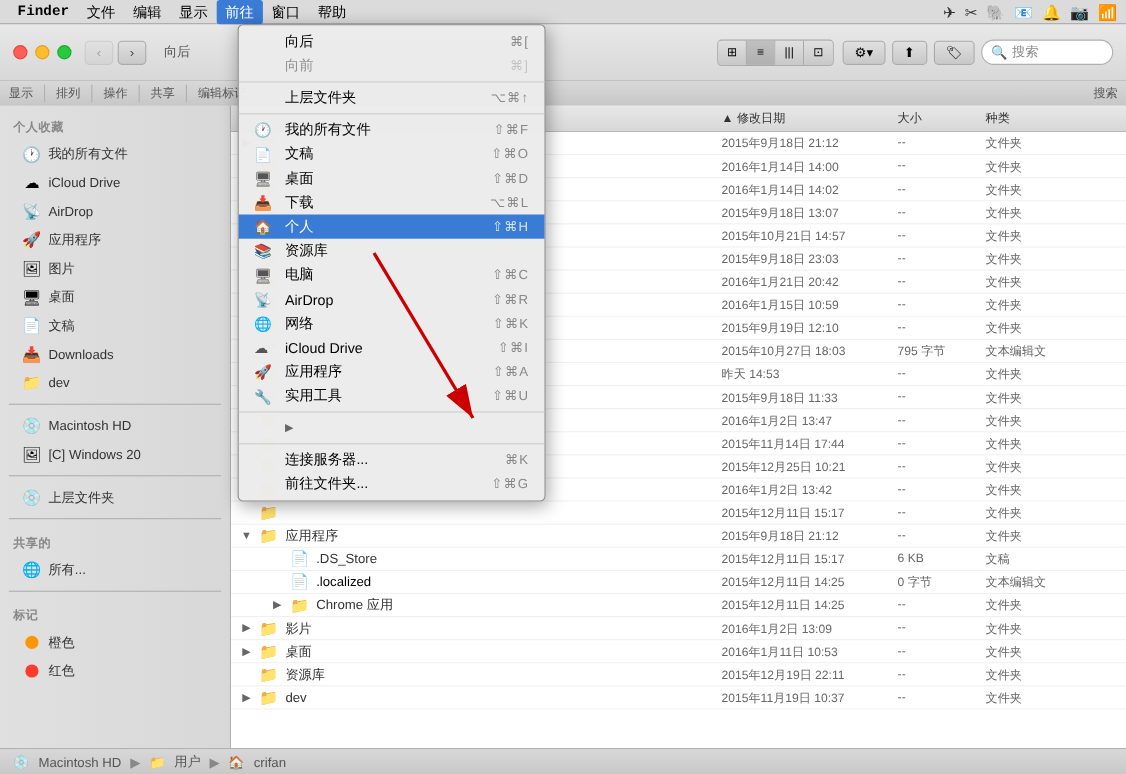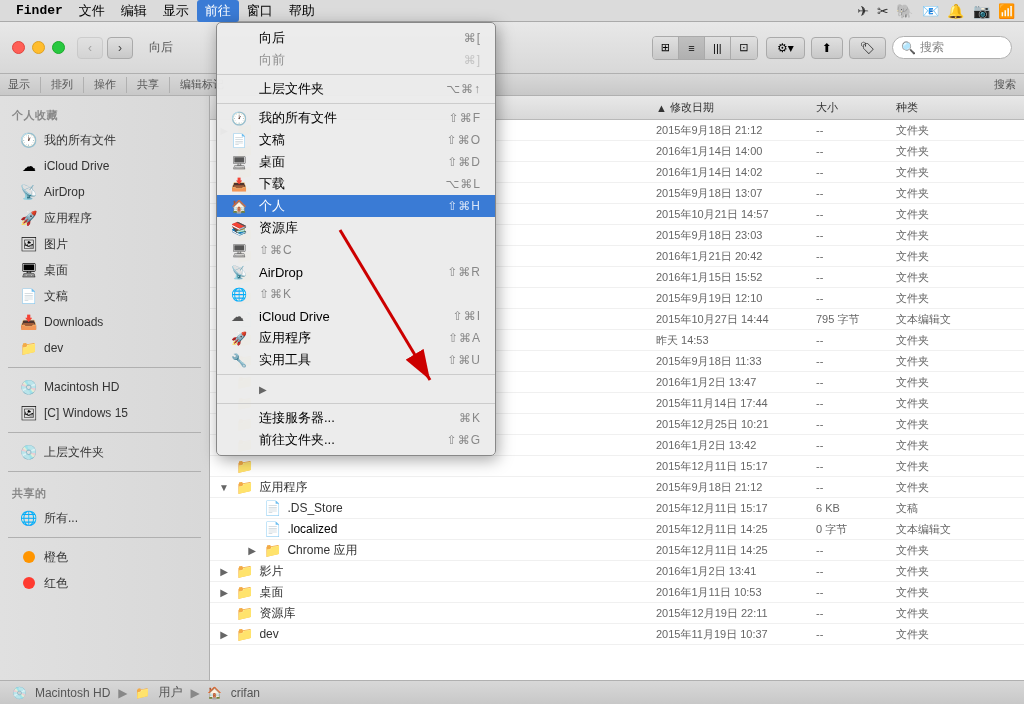"电脑" span.menu-label { html: none -> <span>电脑</span> }
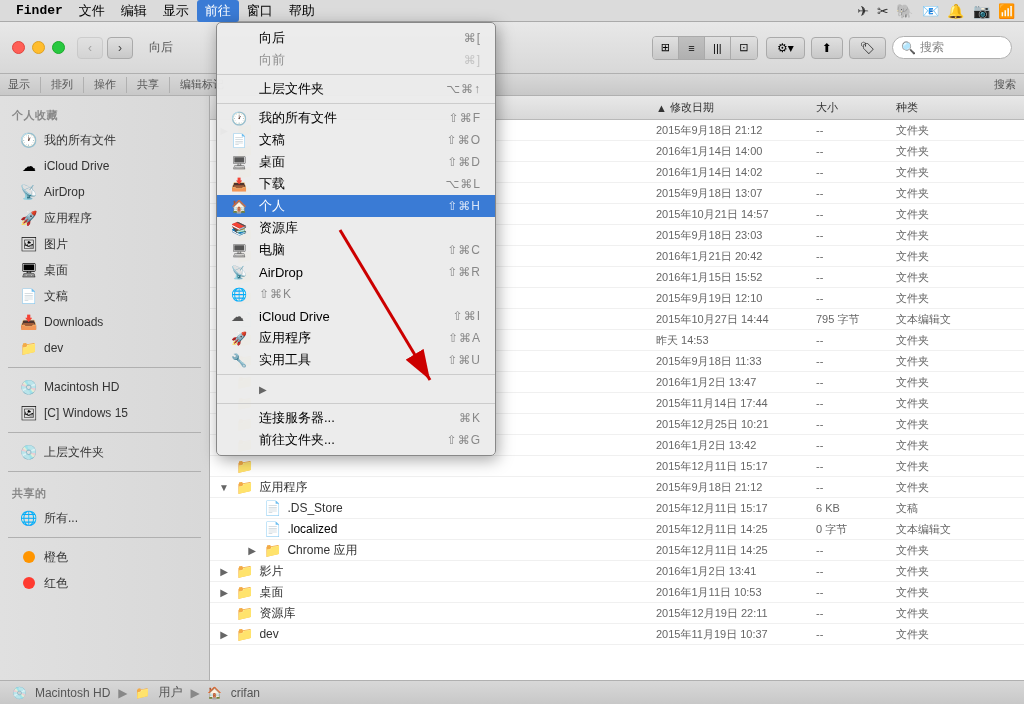"2016年1月15日 15:52" span.file-date { text: 15:52 -> 10:59 }
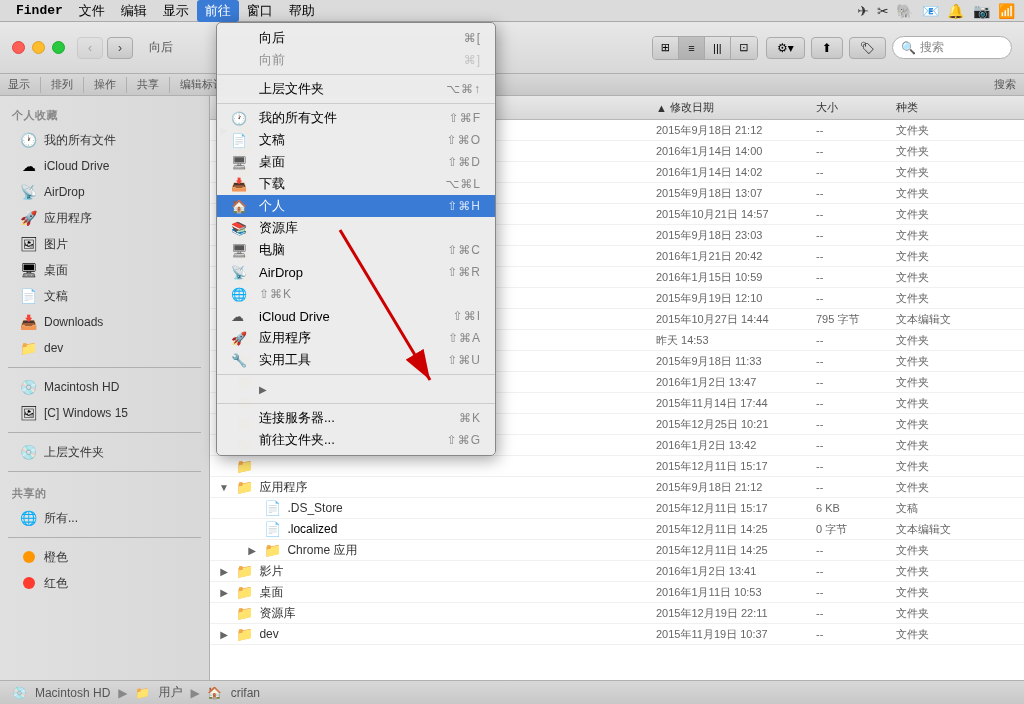"网络" span.menu-label { html: none -> <span>网络</span> }
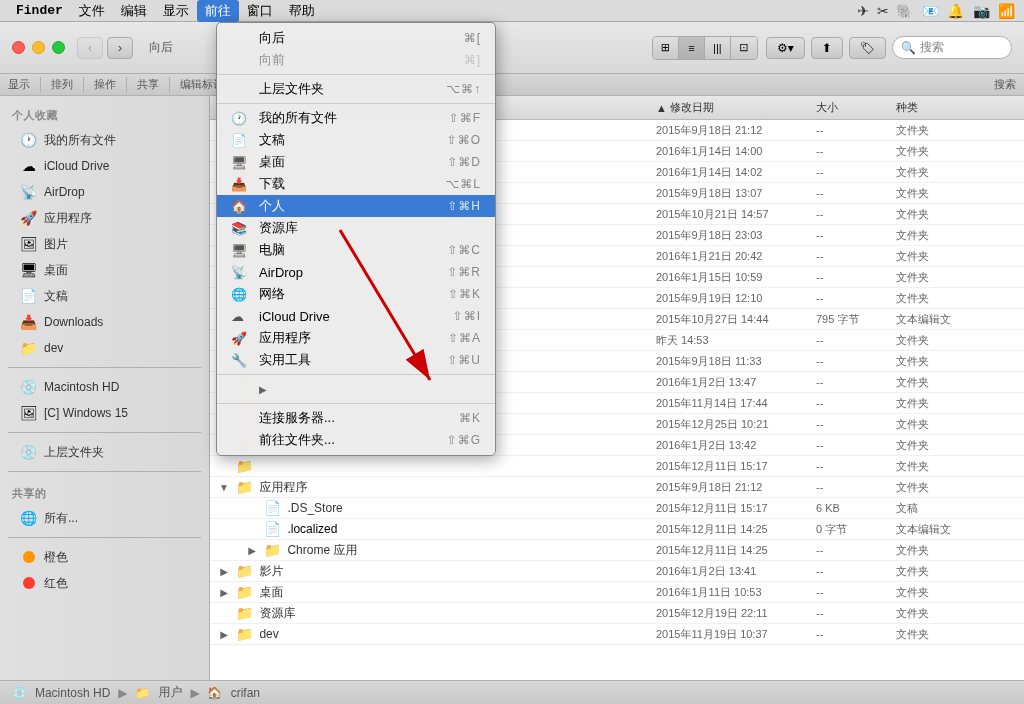"2015年10月27日 14:44" span.file-date { text: 14:44 -> 18:03 }
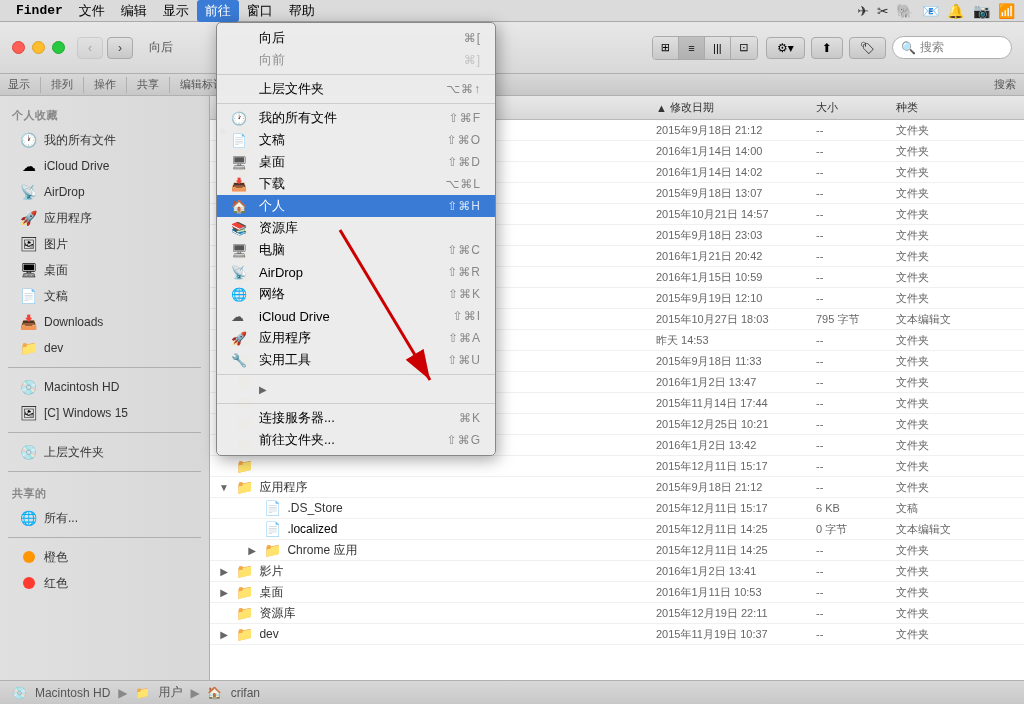"[C] Windows 15" span.sidebar-label { text: 15 -> 20 }
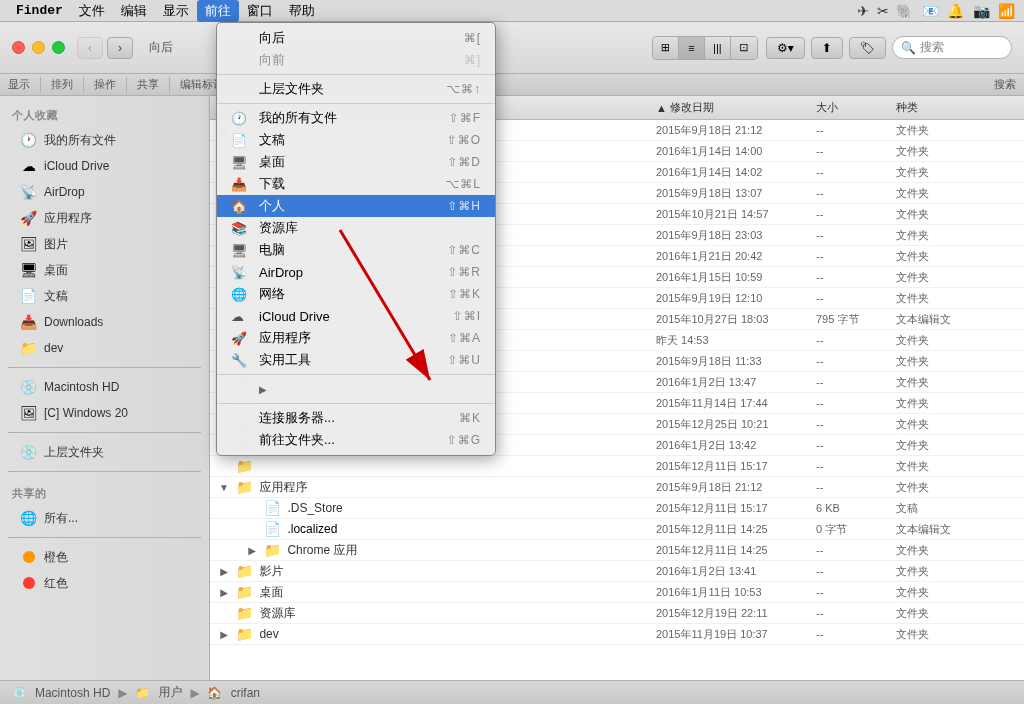"标记" div.sidebar-section-header { html: none -> <div>标记</div> }
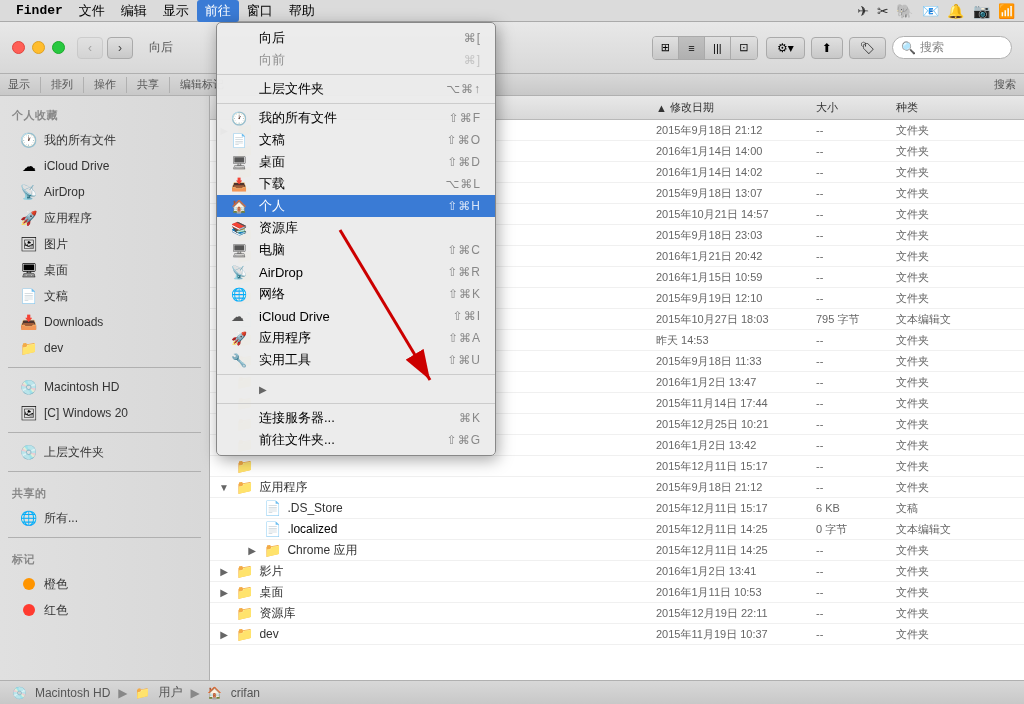"2016年1月2日 13:41" span.file-date { text: 13:41 -> 13:09 }
